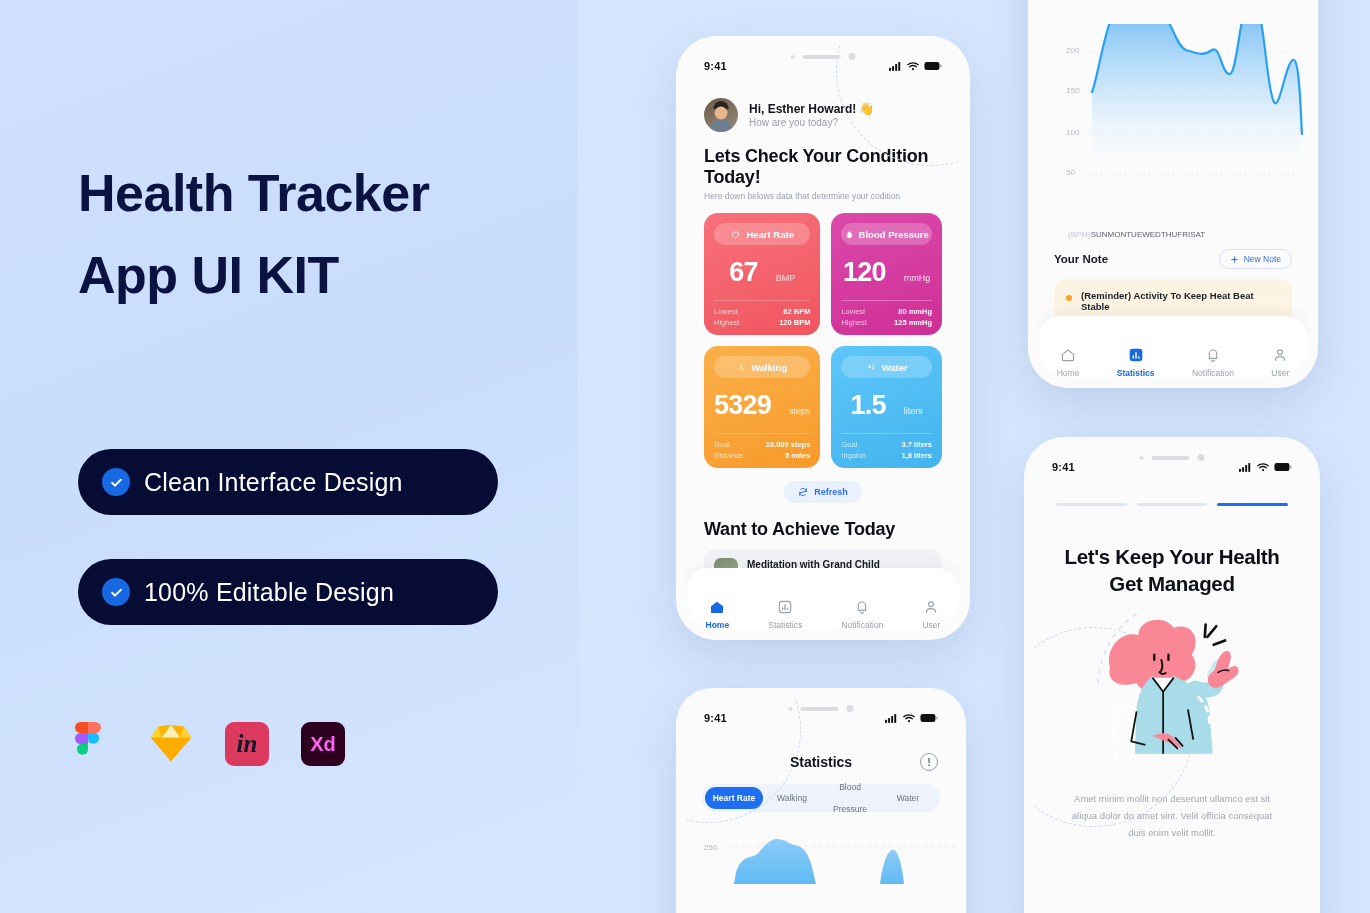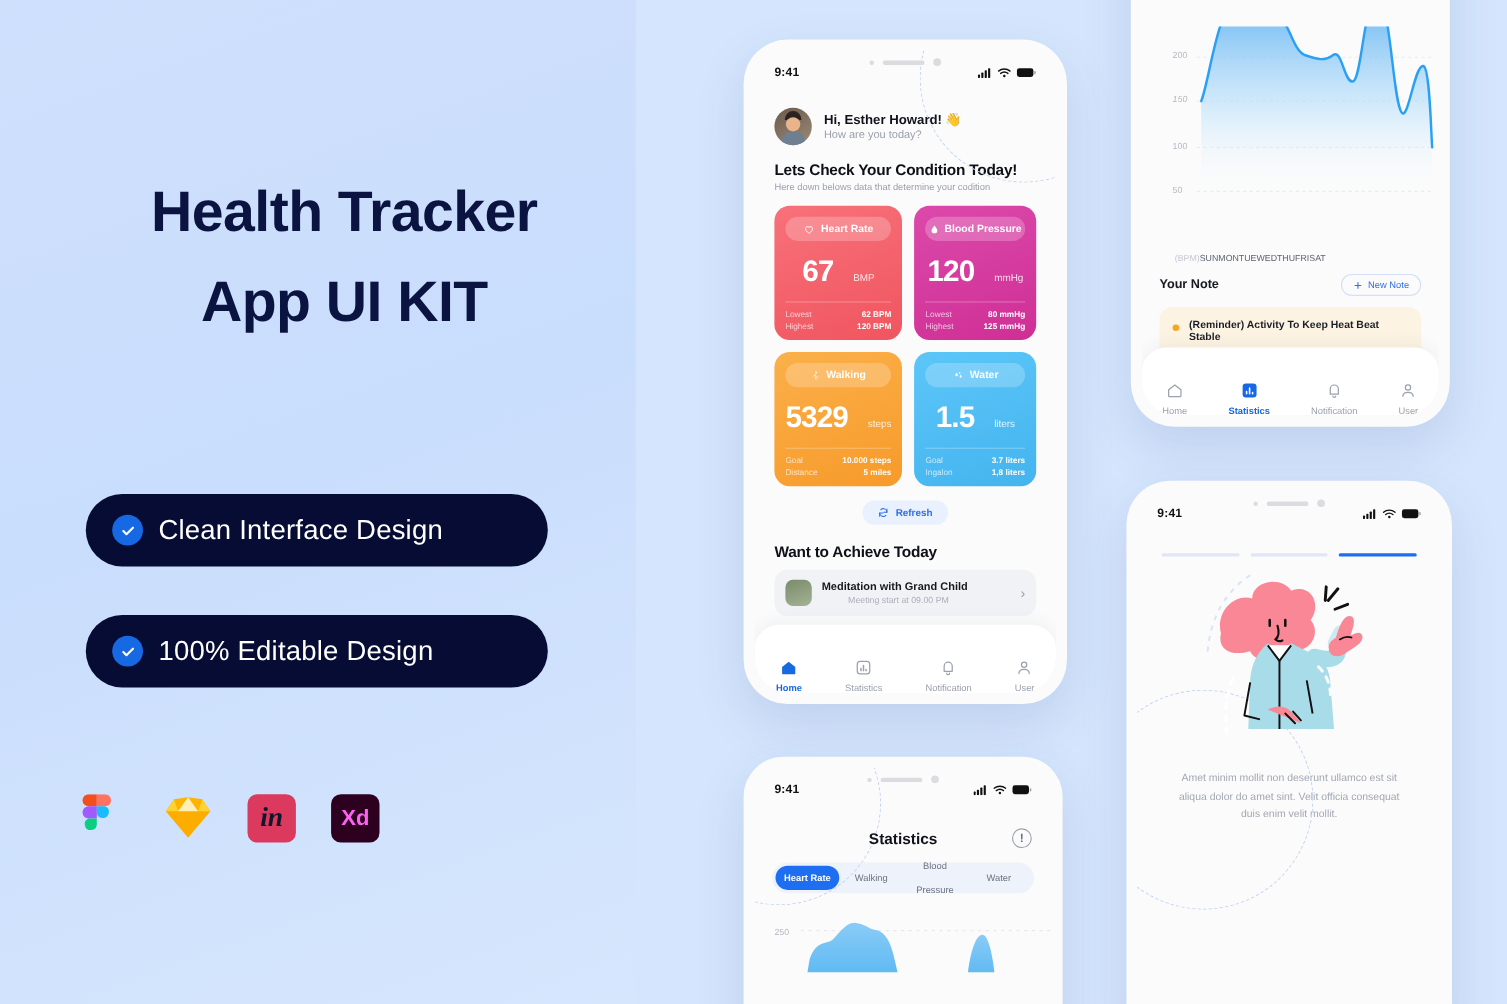"Lets Check Your Condition Today!" .sec-title { font-size: 14px -> 18px }
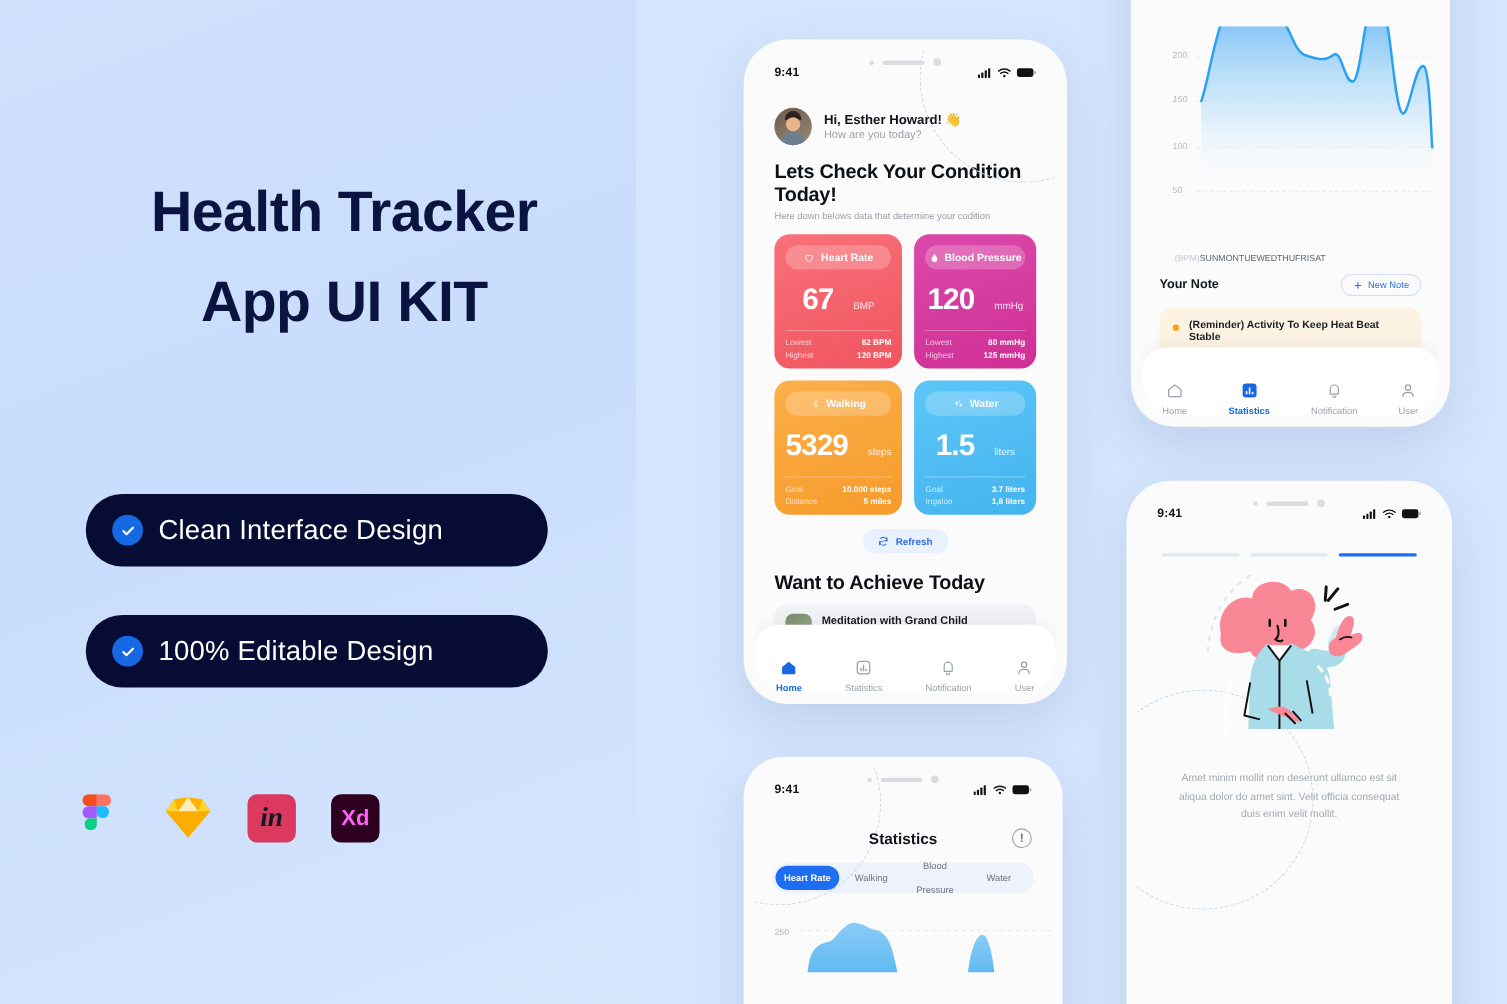"Health Tracker" .hero-title { text-align: center -> none }
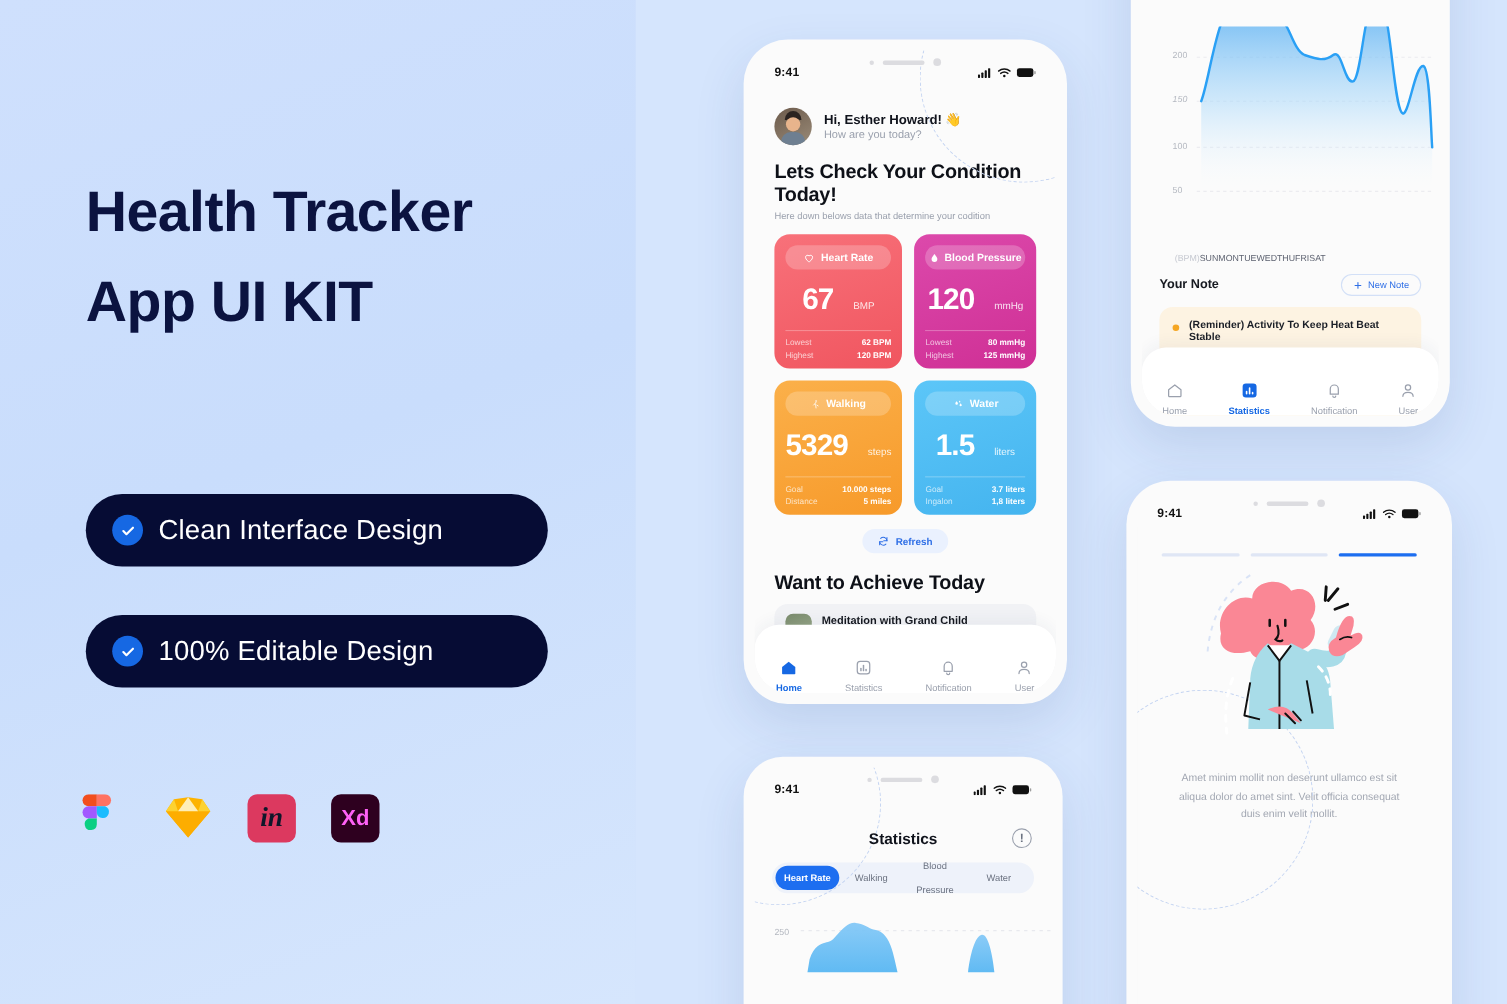"Let's Keep Your Health" div.ob-title { html: none -> <div> <div>Let's Keep Your Health</div> <div>Get Managed</div> </div> }
